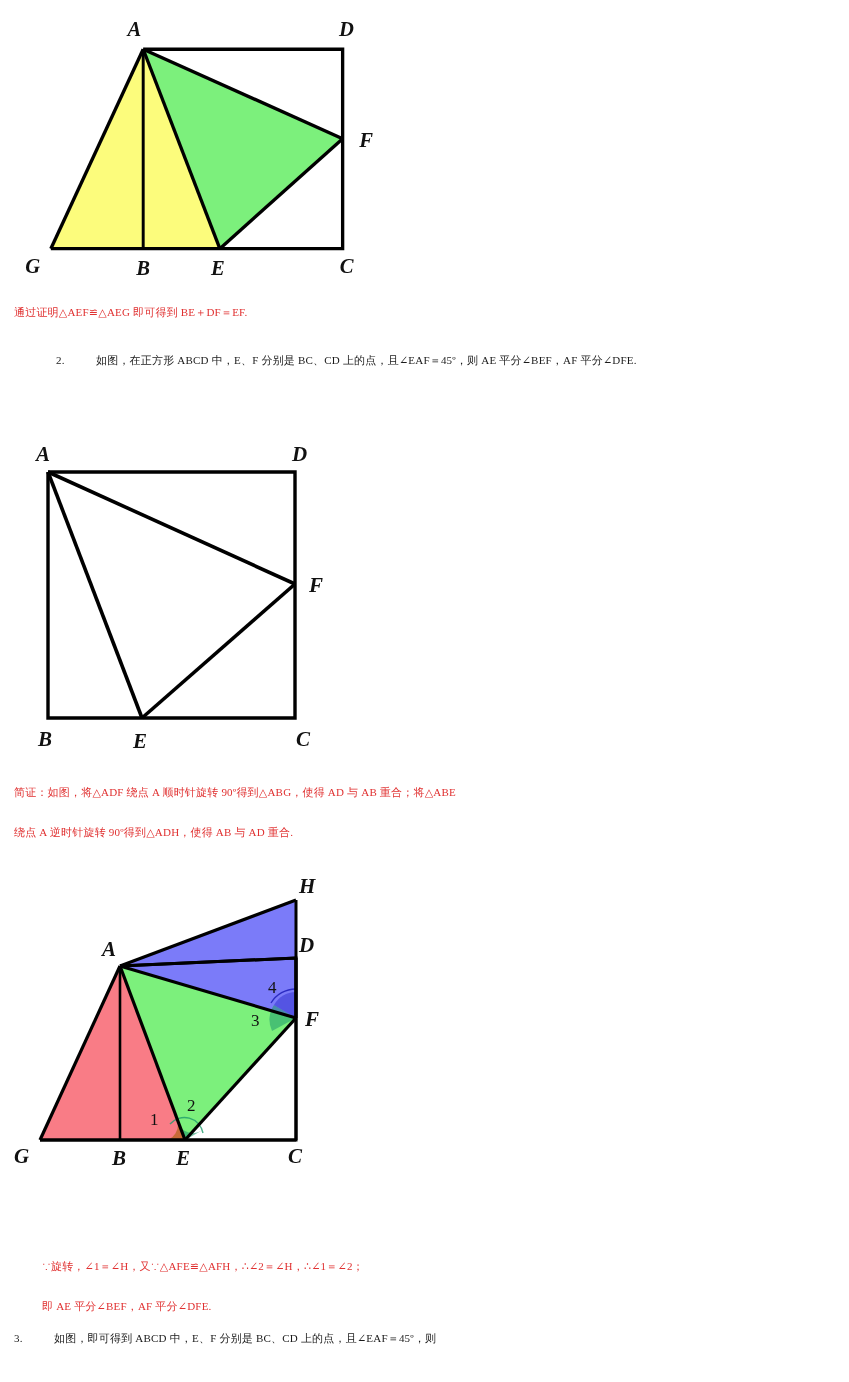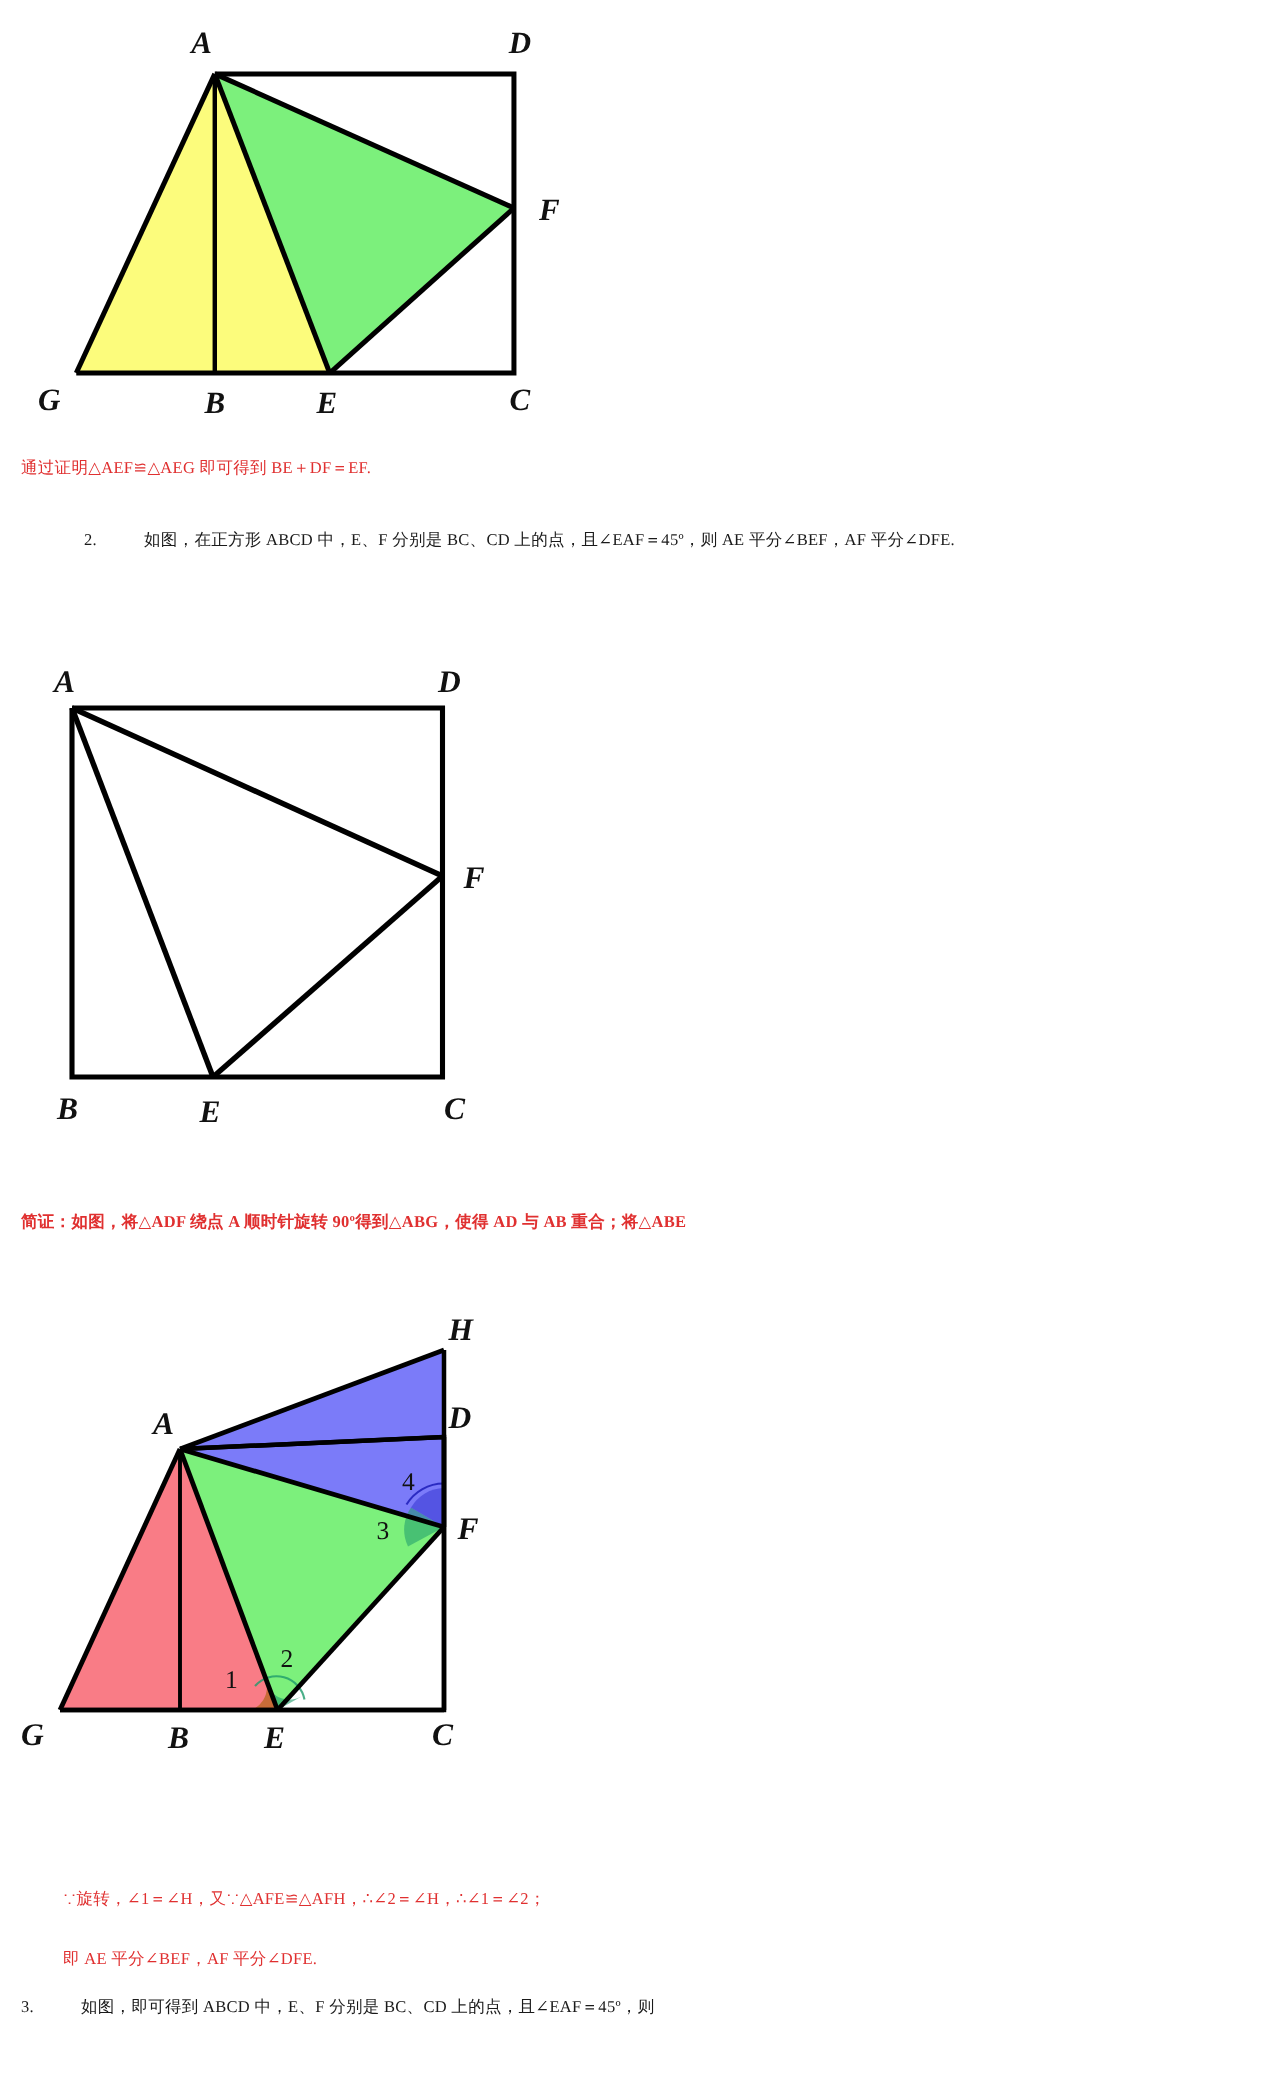"简证：如图，将△ADF 绕点 A 顺时针旋转 90º得到△ABG，使得" .tb-redline2 { font-weight: bold -> none; top: 795px -> 772px }
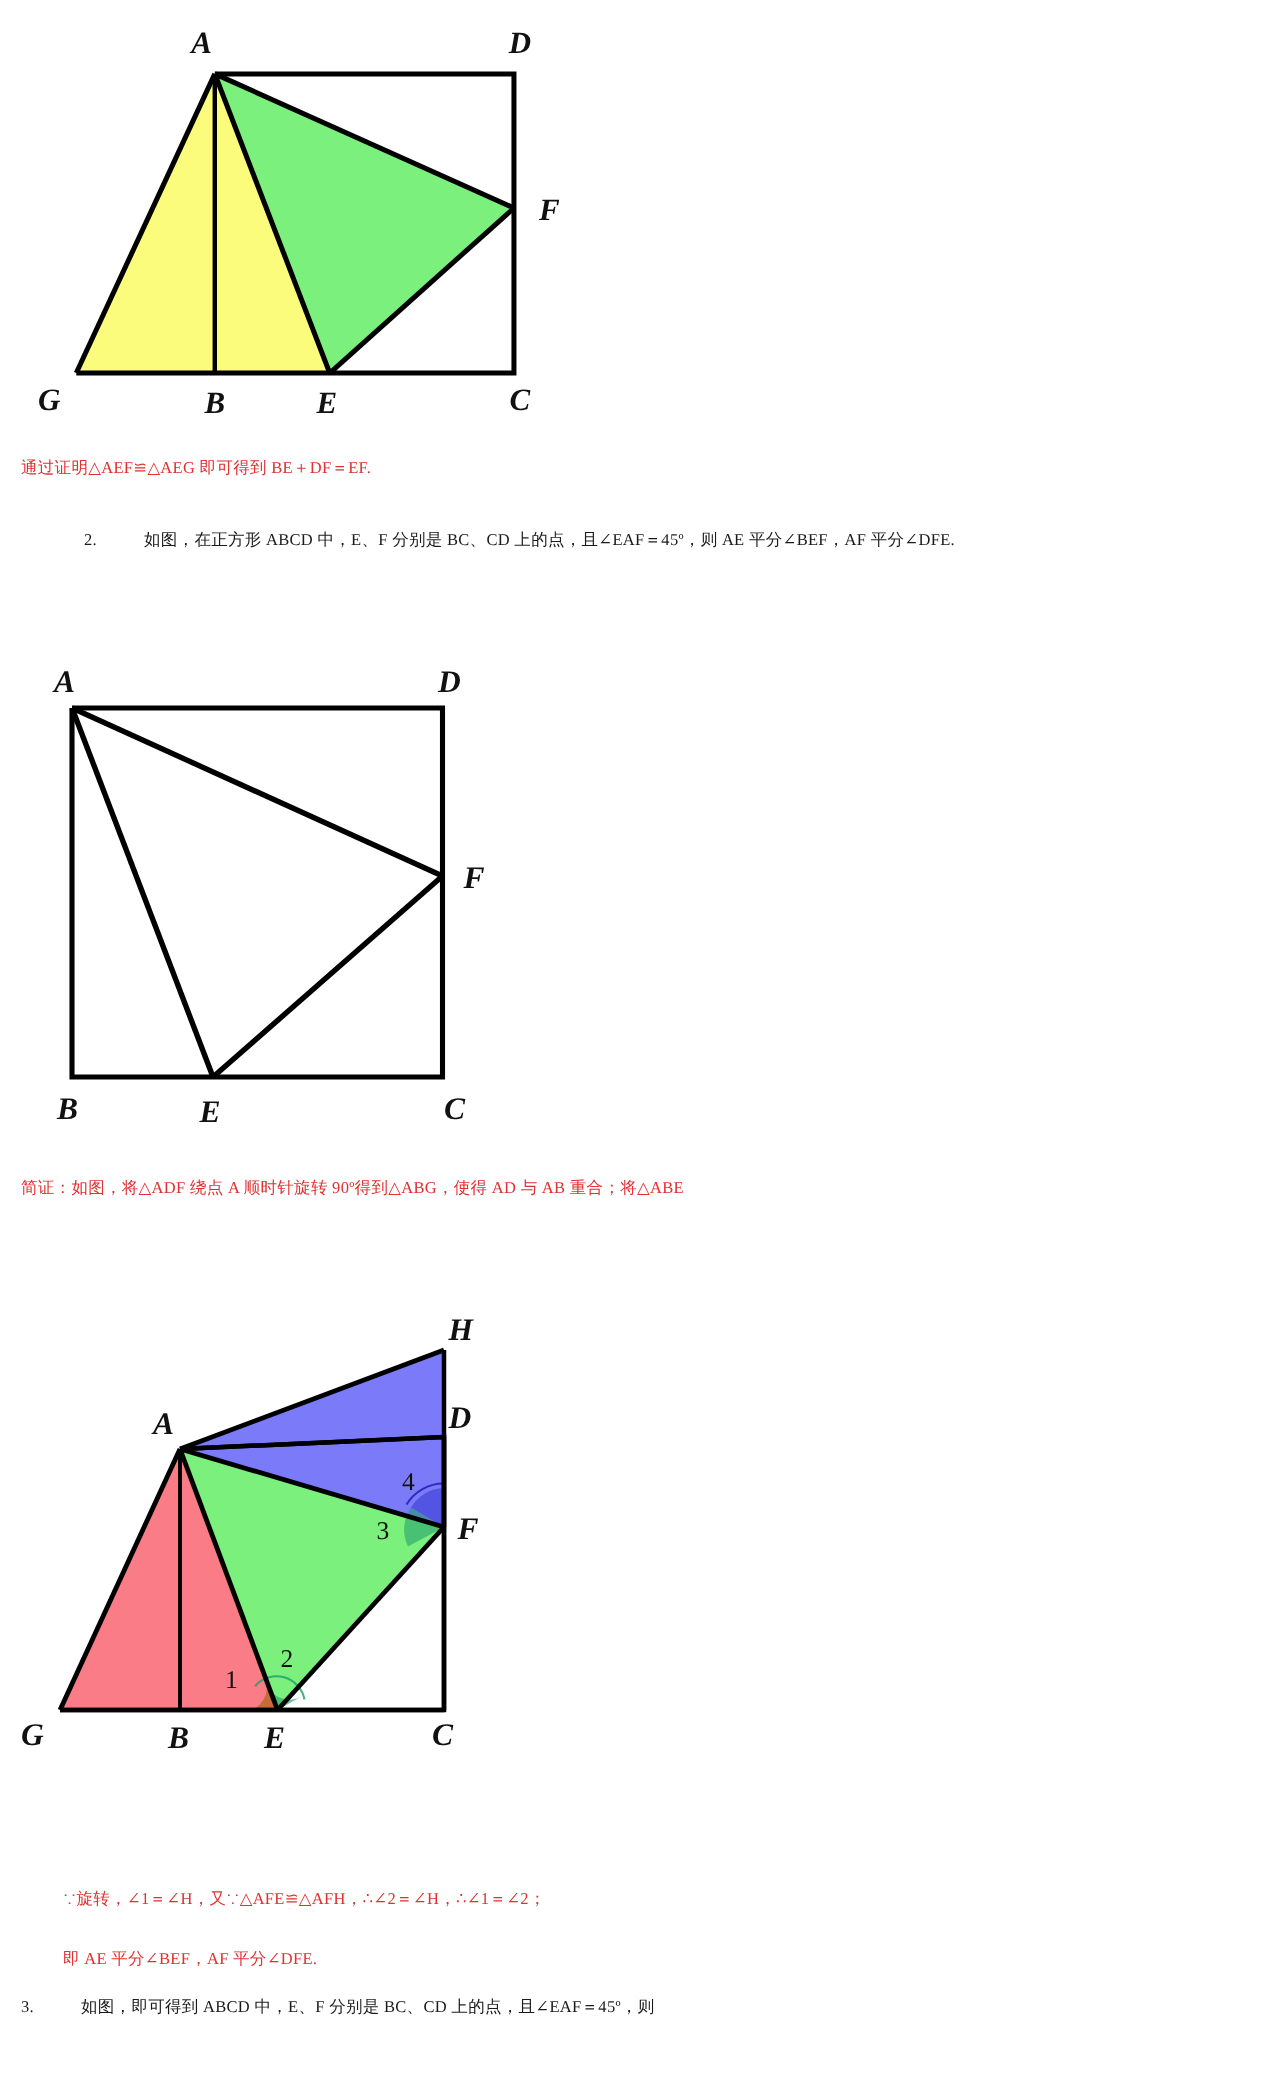"绕点 A 逆时针旋转 90º得到△ADH，使得 AB" div { html: none -> <div>绕点 A 逆时针旋转 90º得到△ADH，使得 AB 与 AD 重合.</div> }
